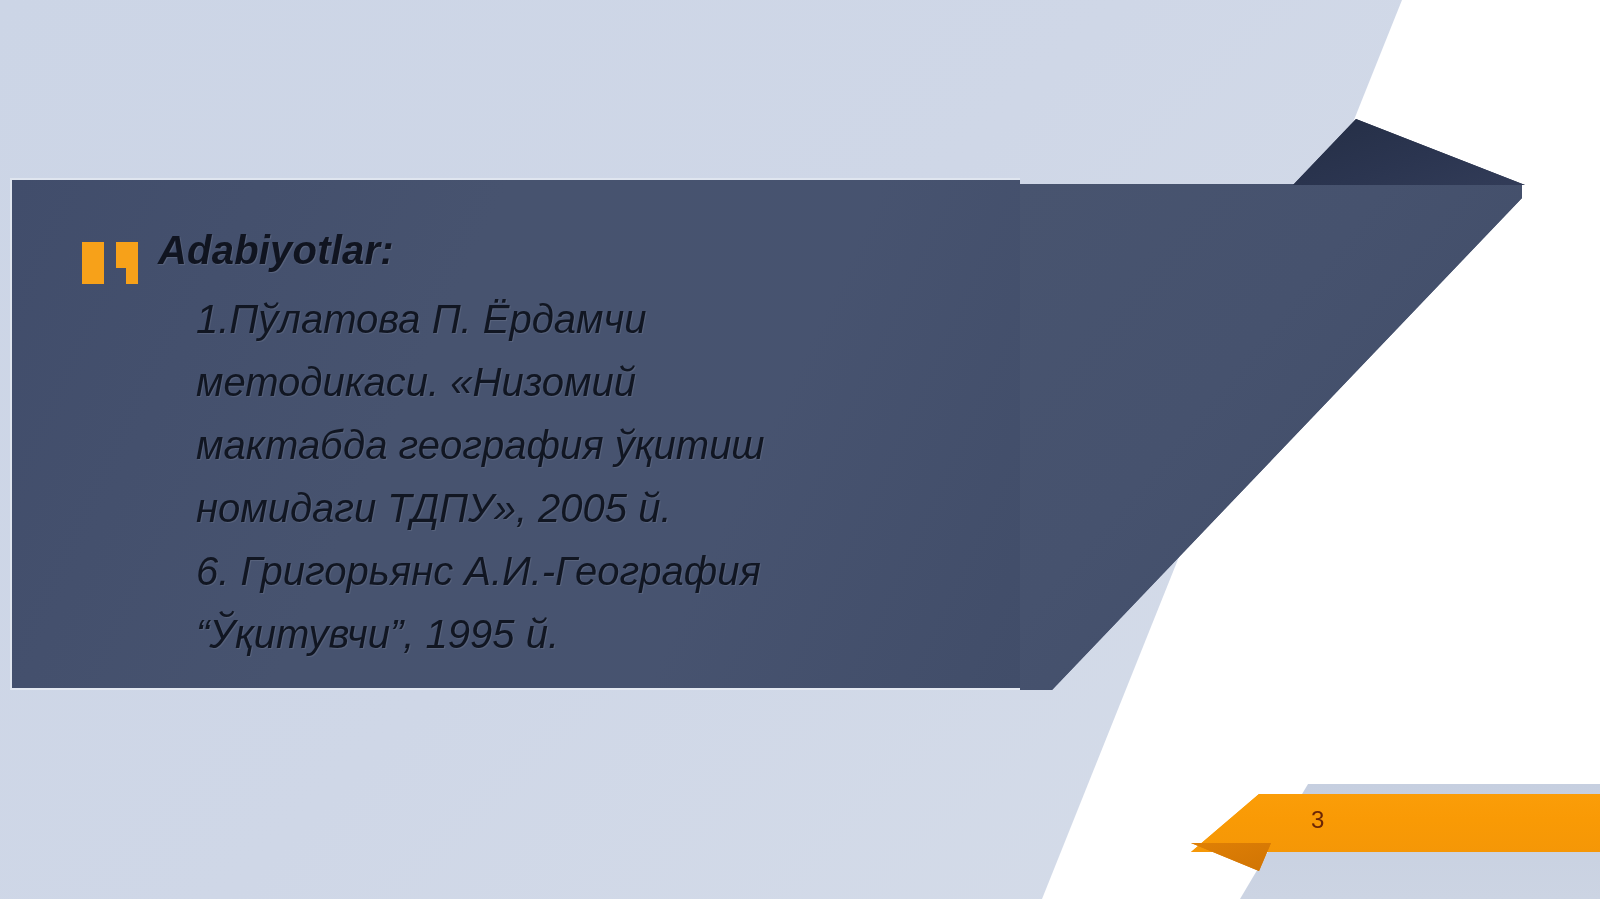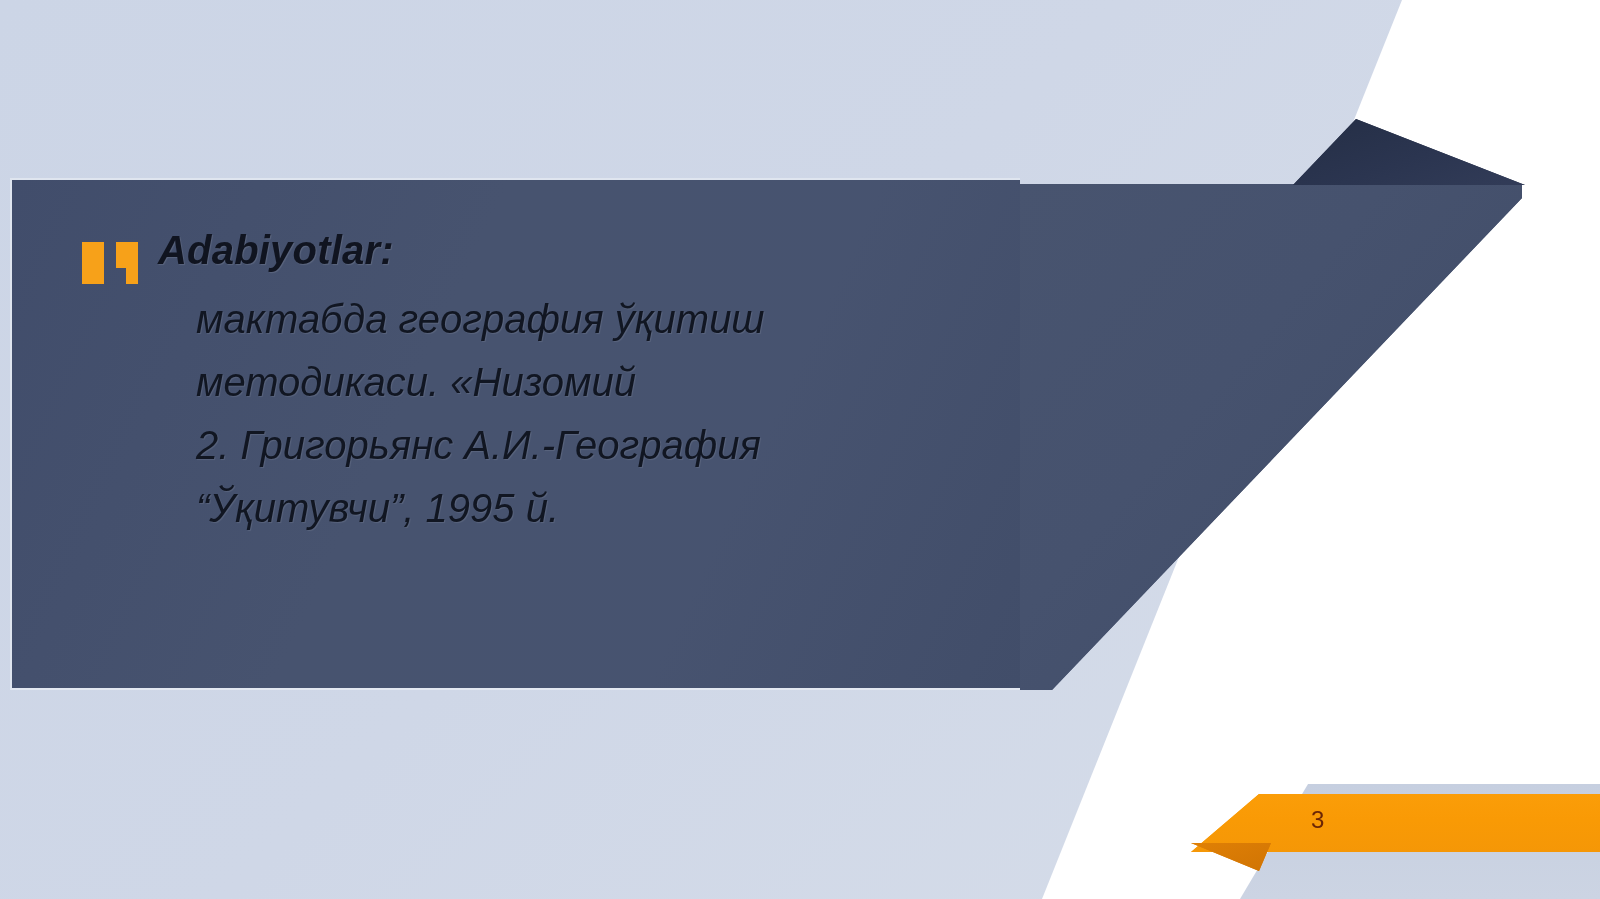"1.Пўлатова П. Ёрдамчи" div.line { html: none -> <div>1.Пўлатова П. Ёрдамчи</div> }
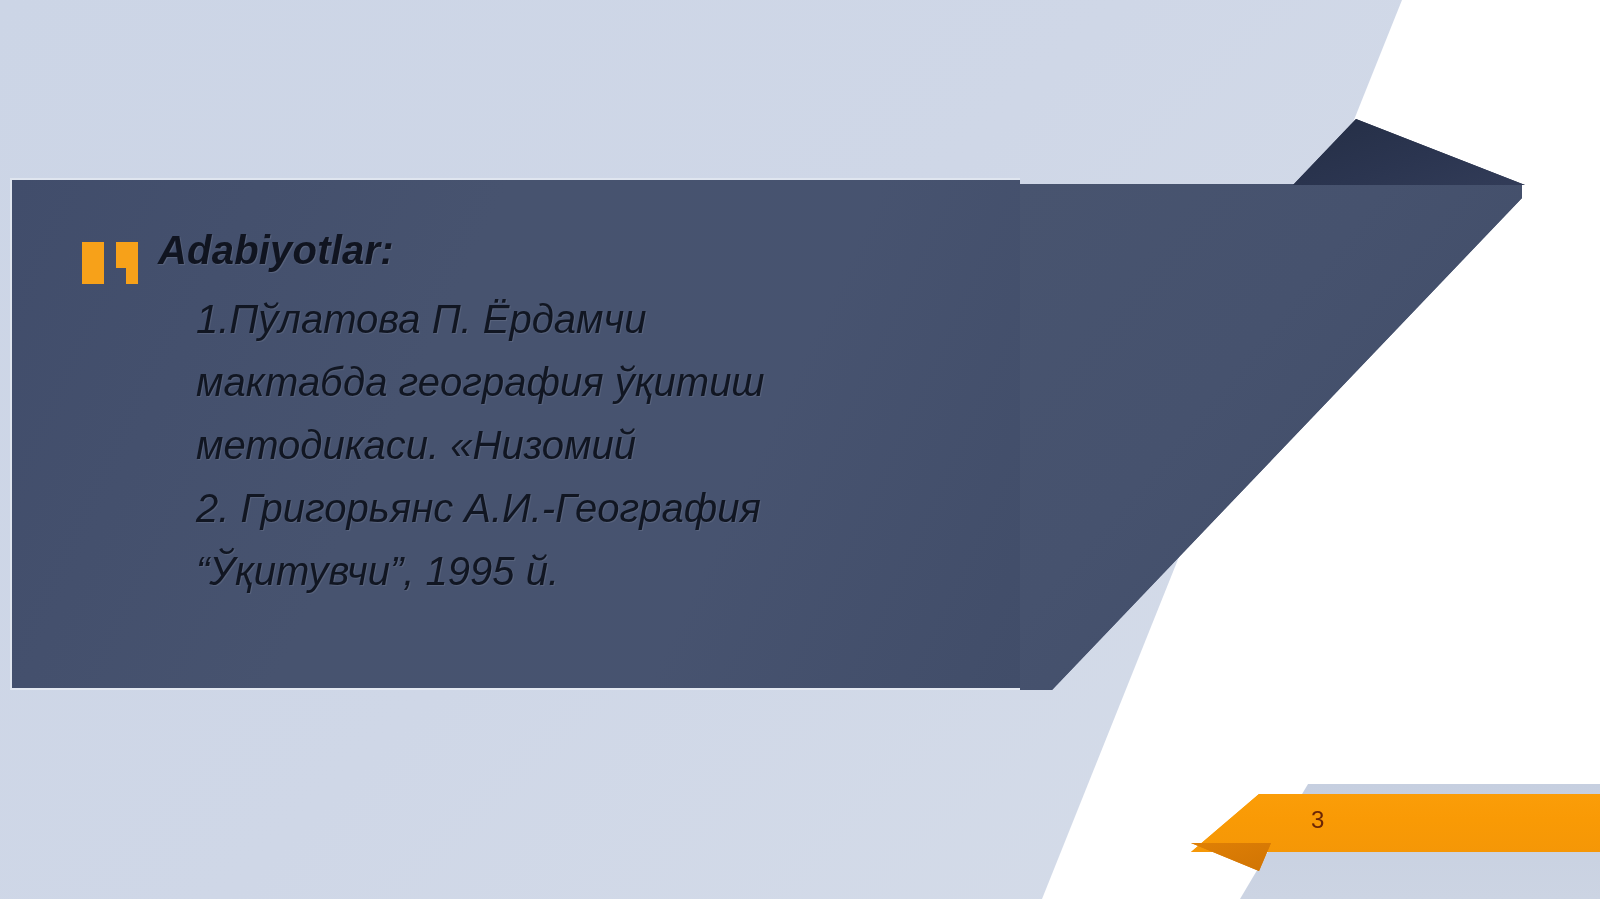"мактабда география ўқитиш" div.line { order: before "методикаси. «Низомий" -> after "методикаси. «Низомий" }
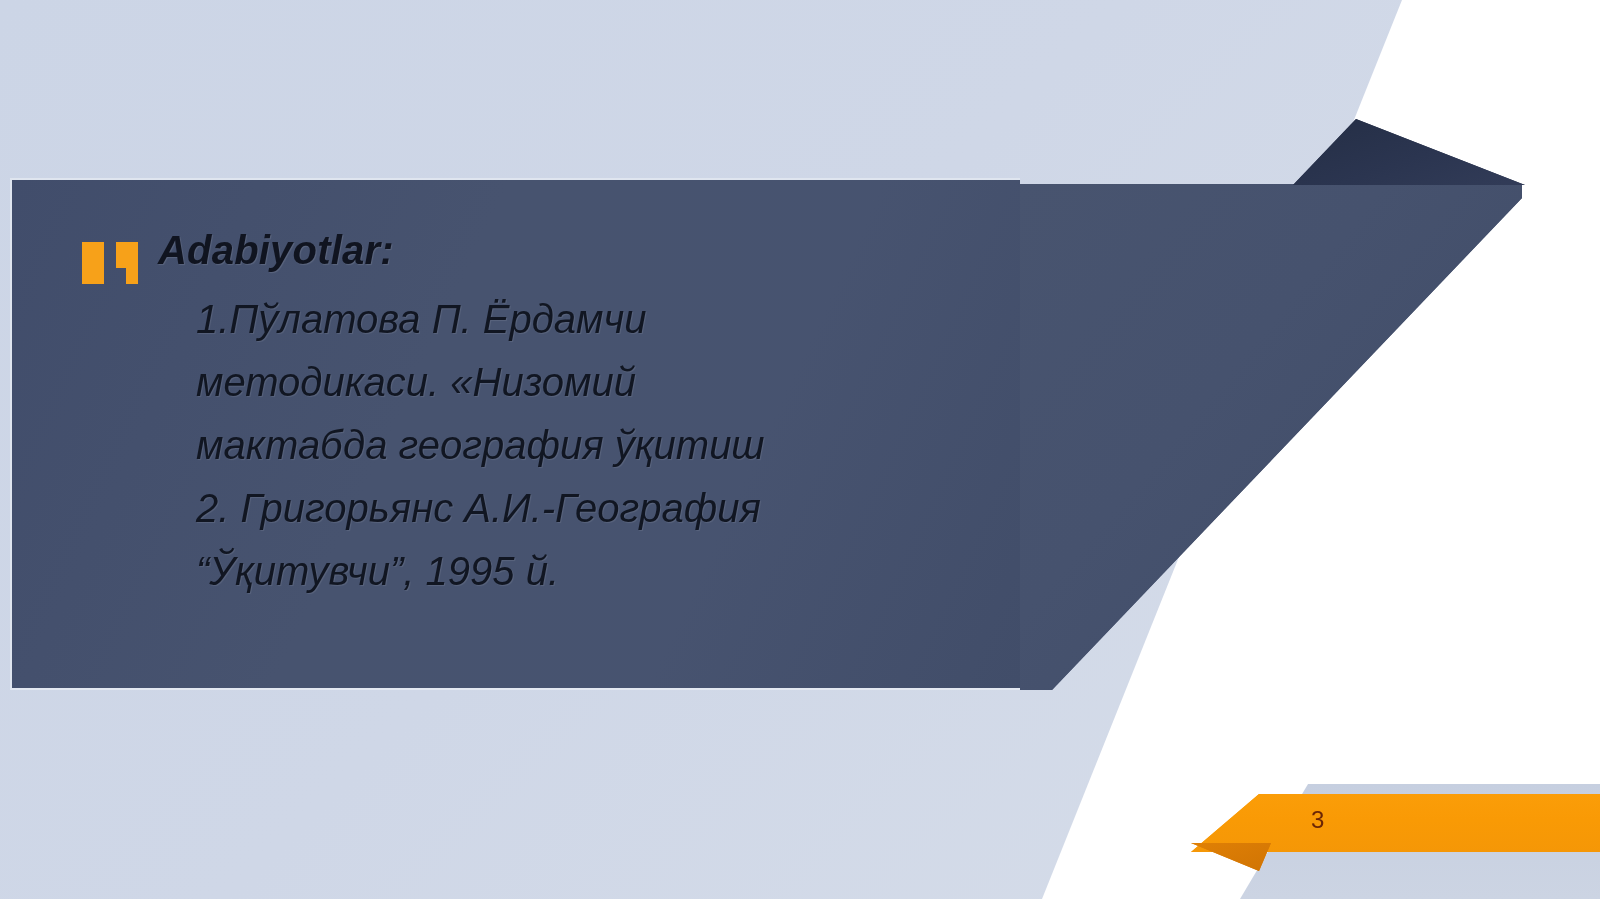"номидаги ТДПУ», 2005 й." div.line { html: none -> <div>номидаги ТДПУ», 2005 й.</div> }
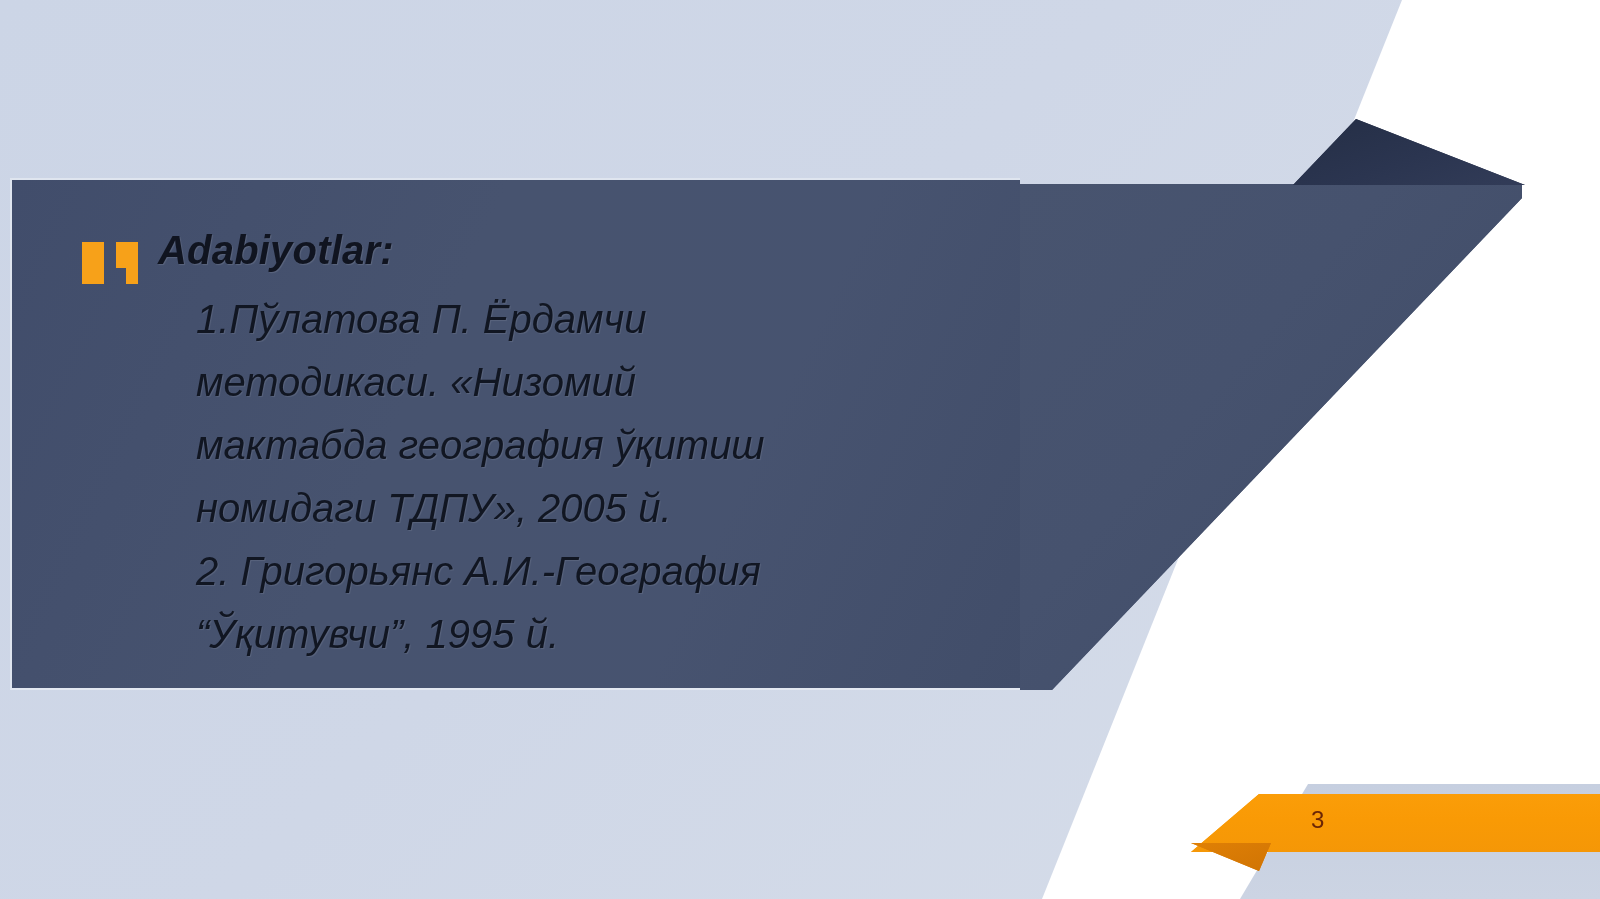"2. Григорьянс А.И.-География" div.line { text: 2 -> 6 }
